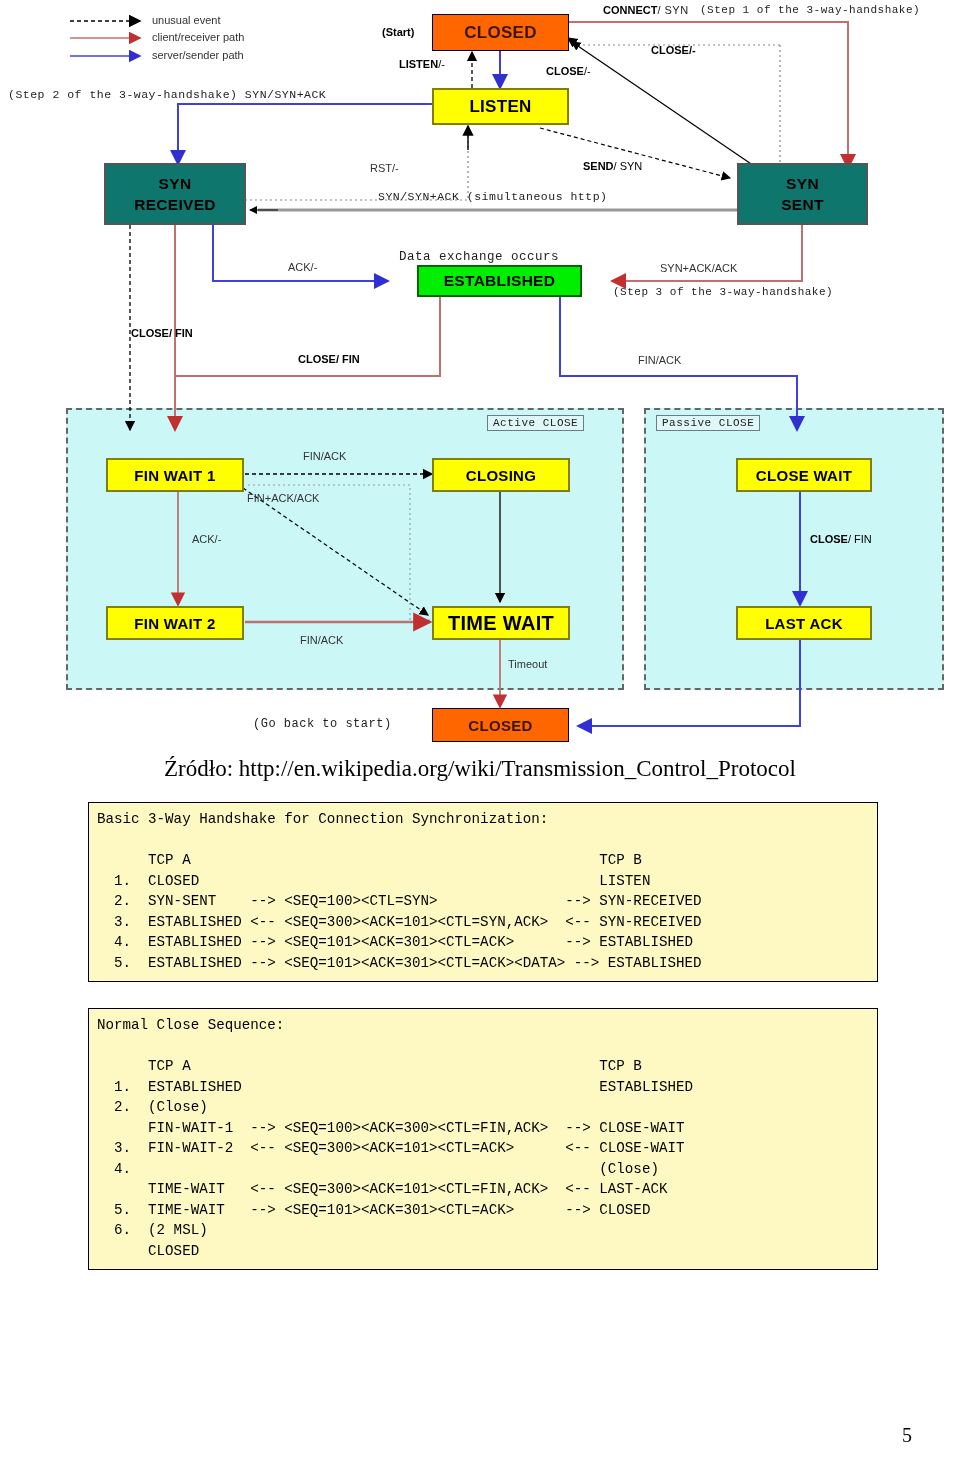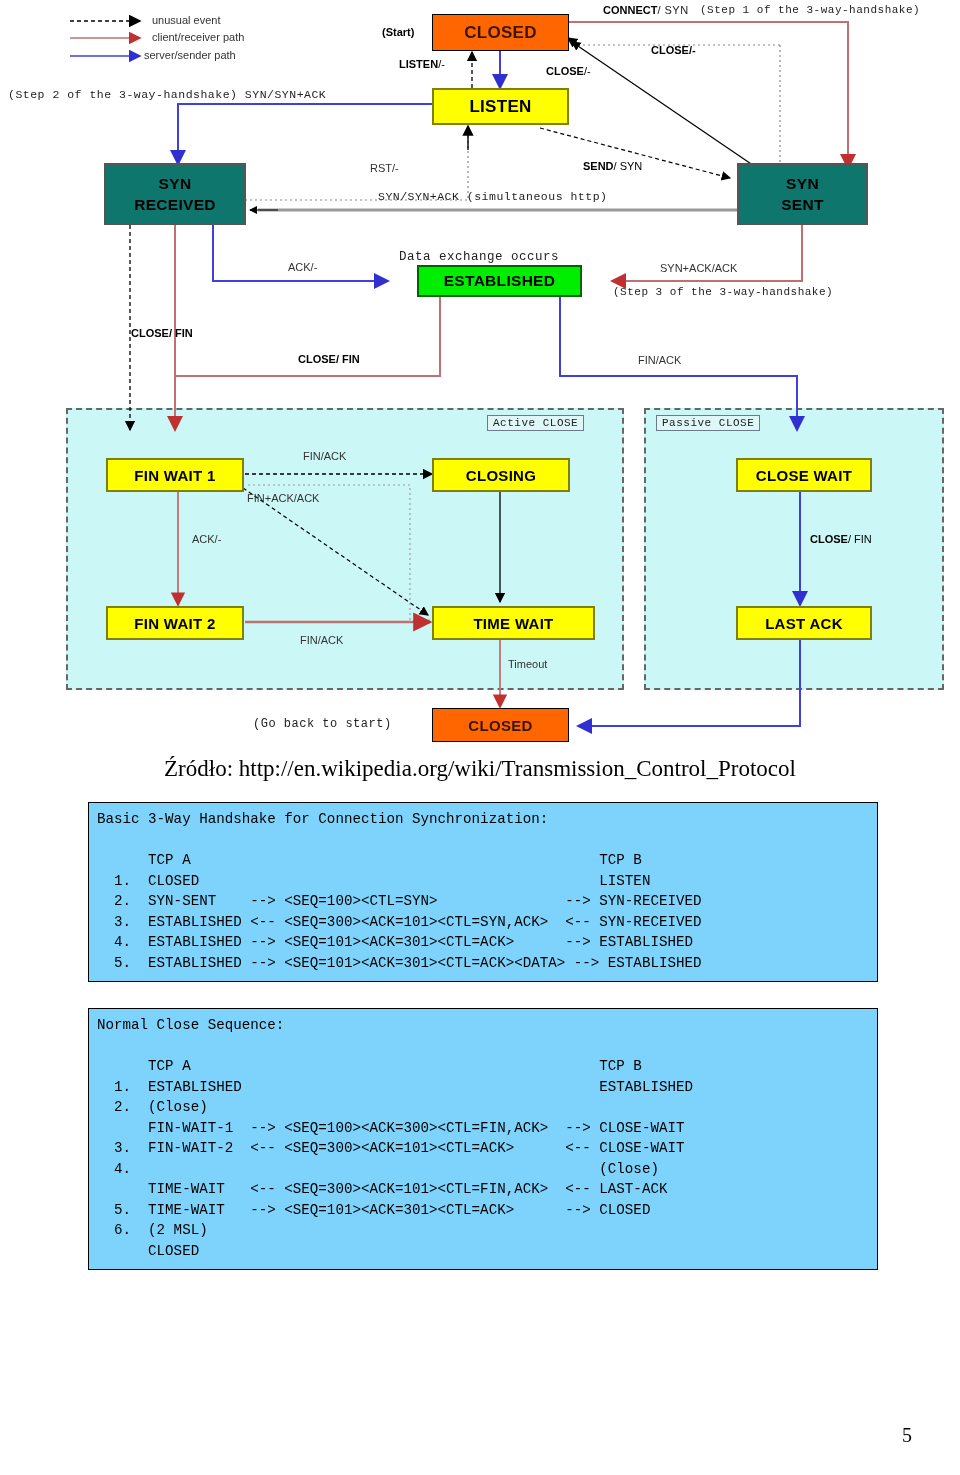"server/sender path" div.lbl { left: 144px -> 152px }
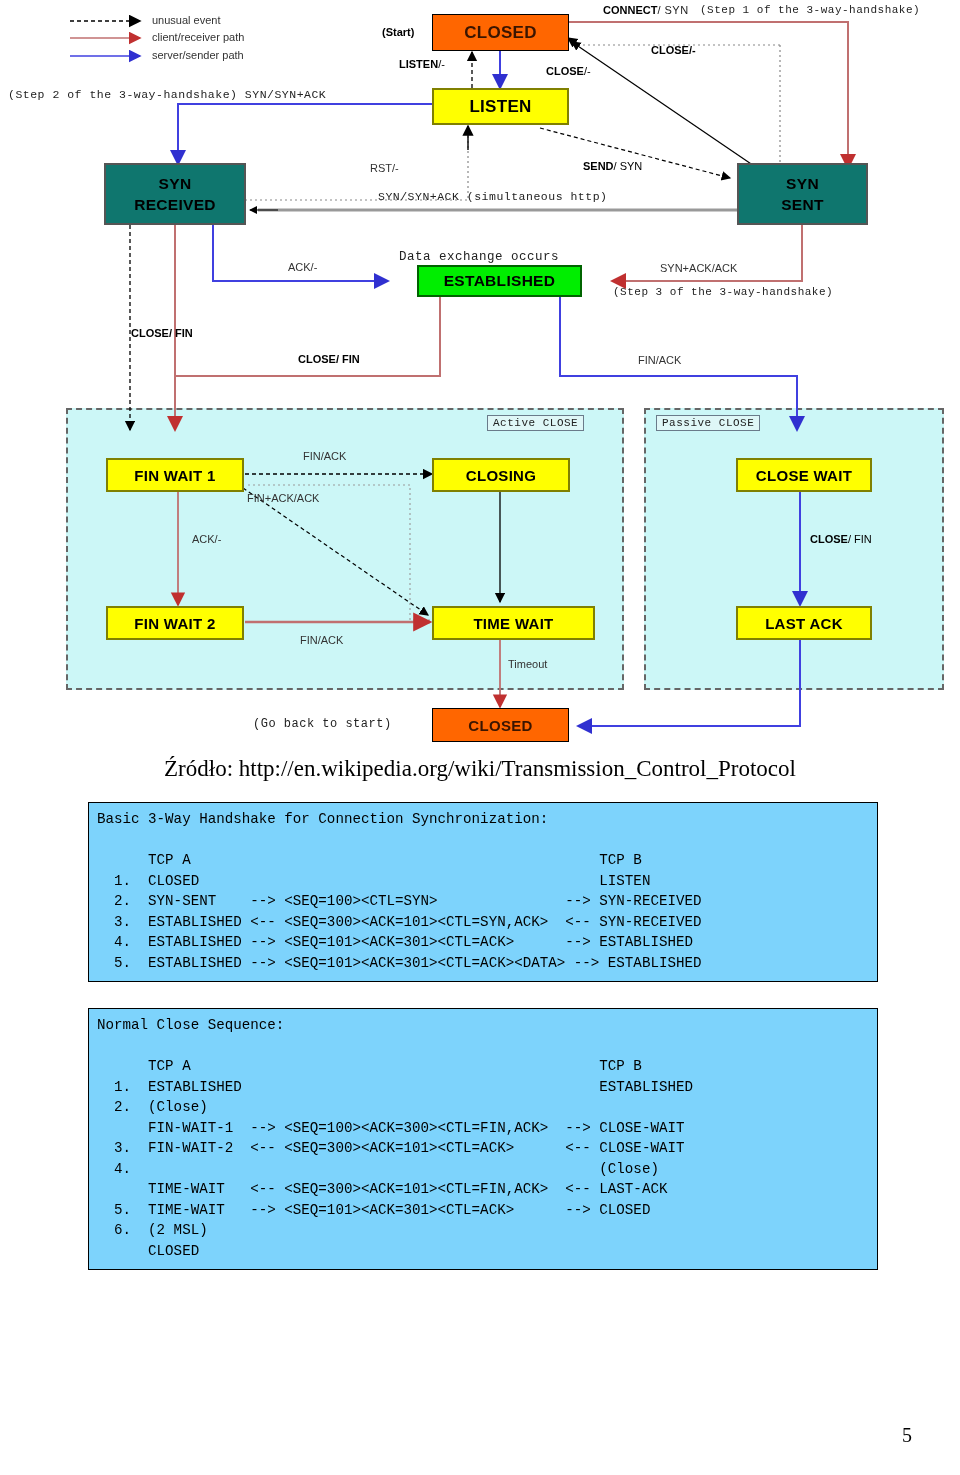"TIME WAIT" div.state { font-size: 15px -> 20px; width: 163px -> 138px }
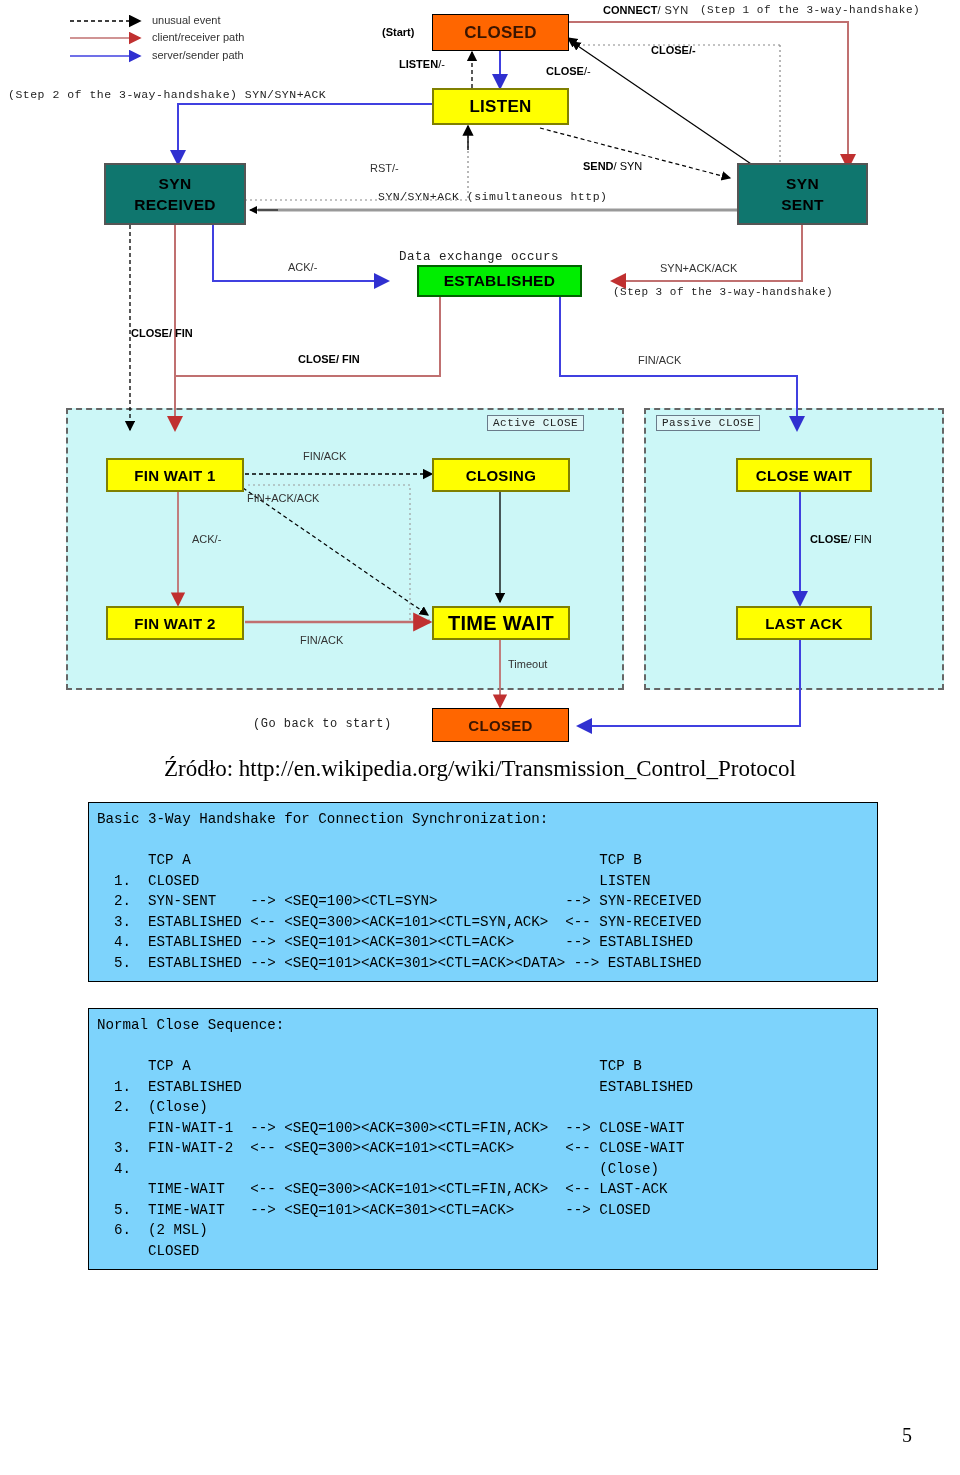"Basic 3-Way Handshake for Connection" .rfcbox { background: #7dd3fc -> #fef9c3 }
